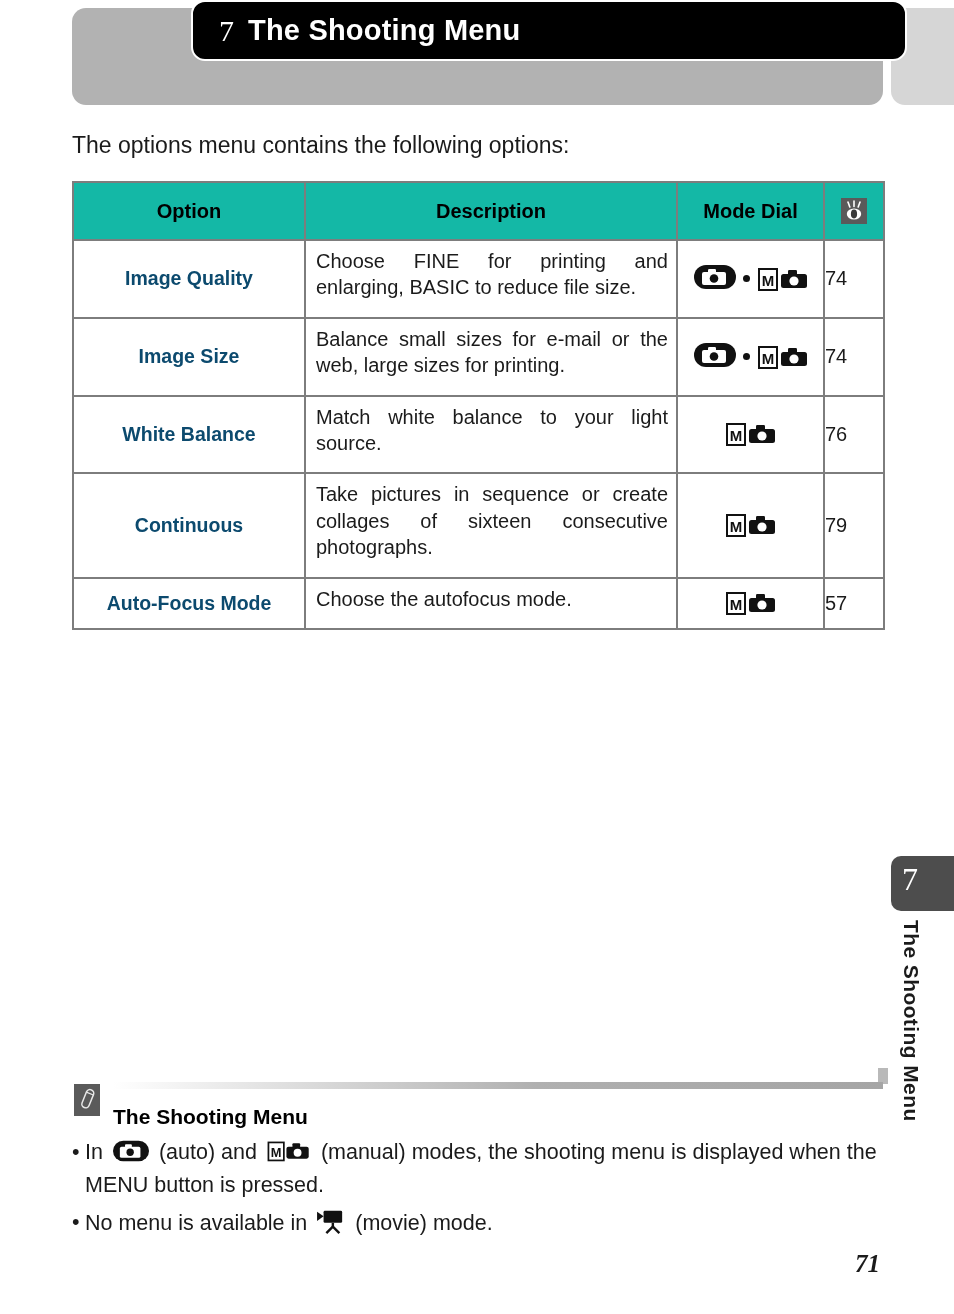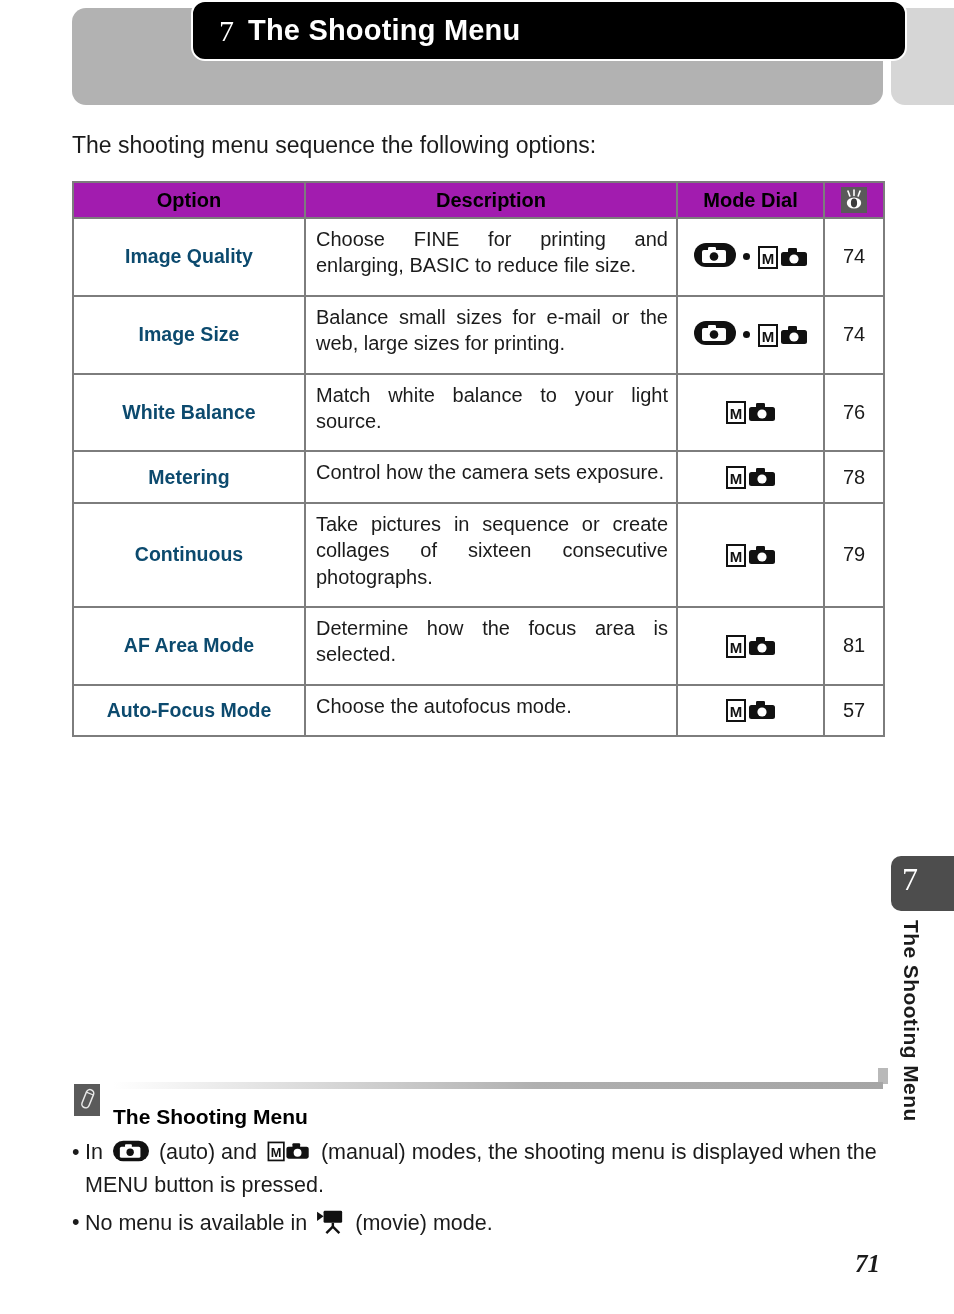"The shooting menu sequence the" div.intro { text: shooting menu sequence -> options menu contains }
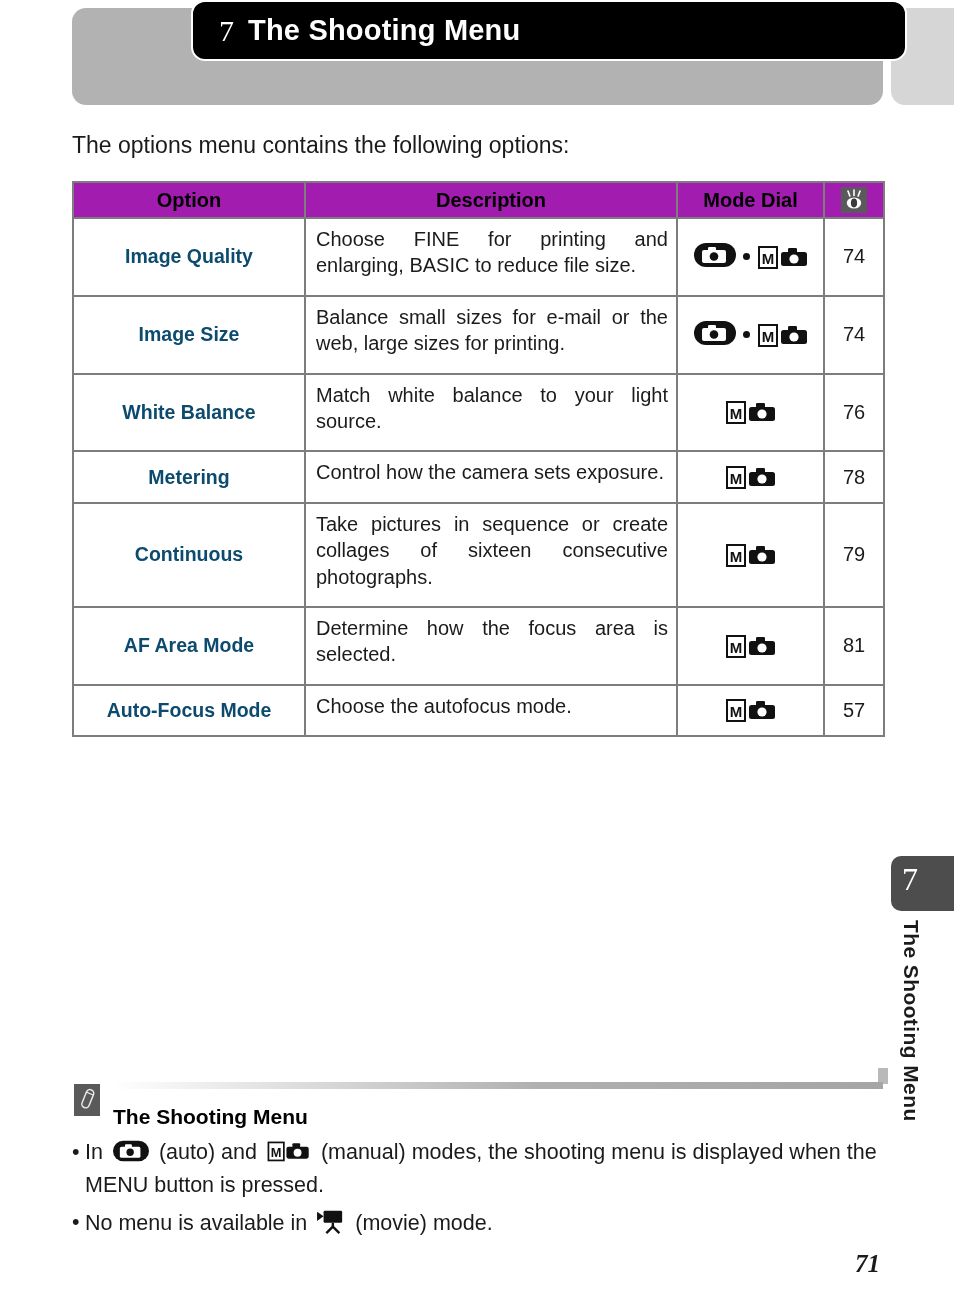"Option" table.main thead th { background: #a21caf -> #14b8a6; height: 36px -> 58px }
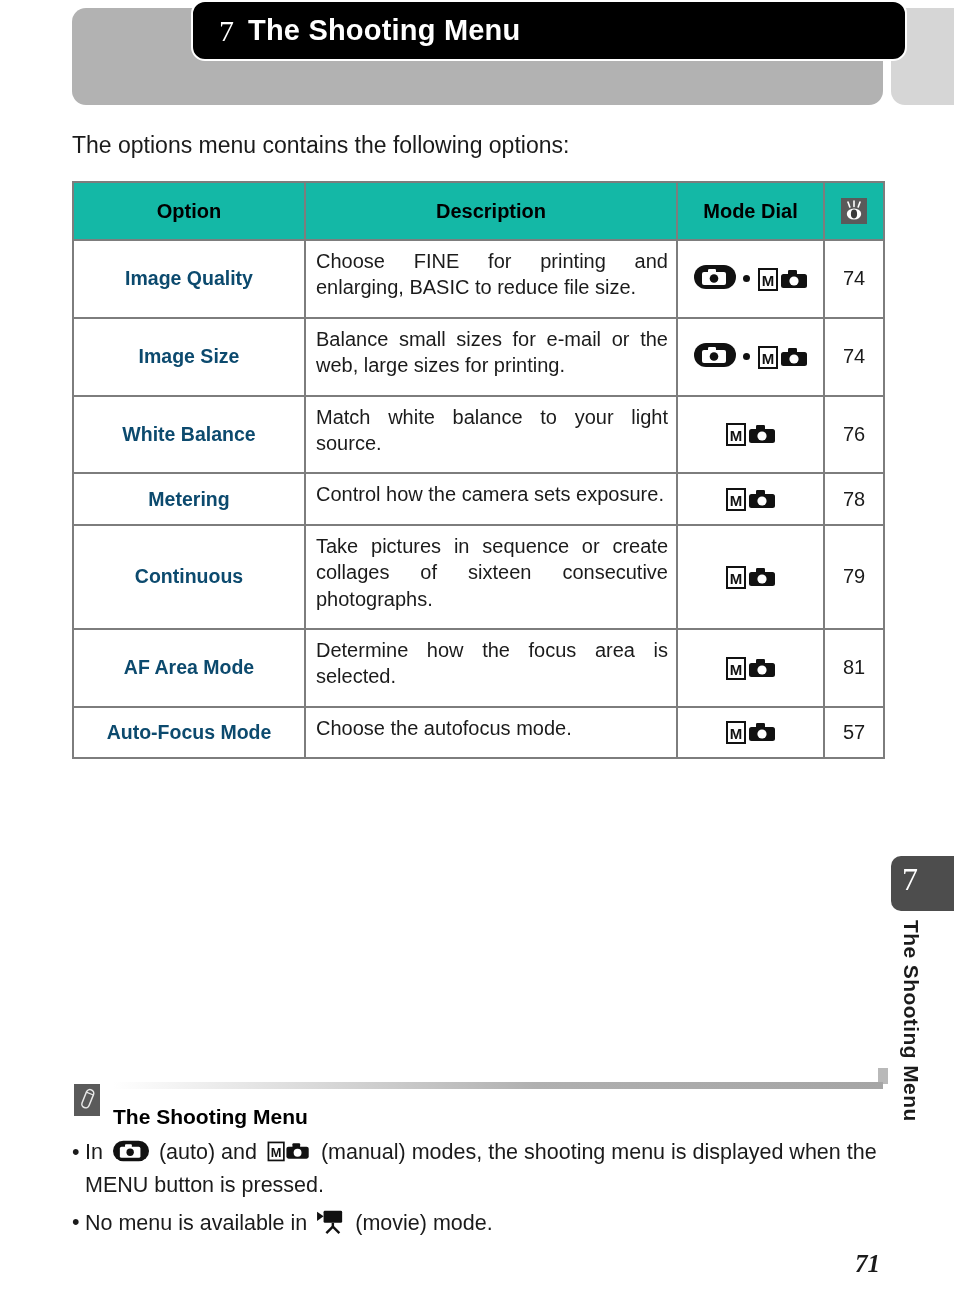"74" td.page { text-align: center -> none }
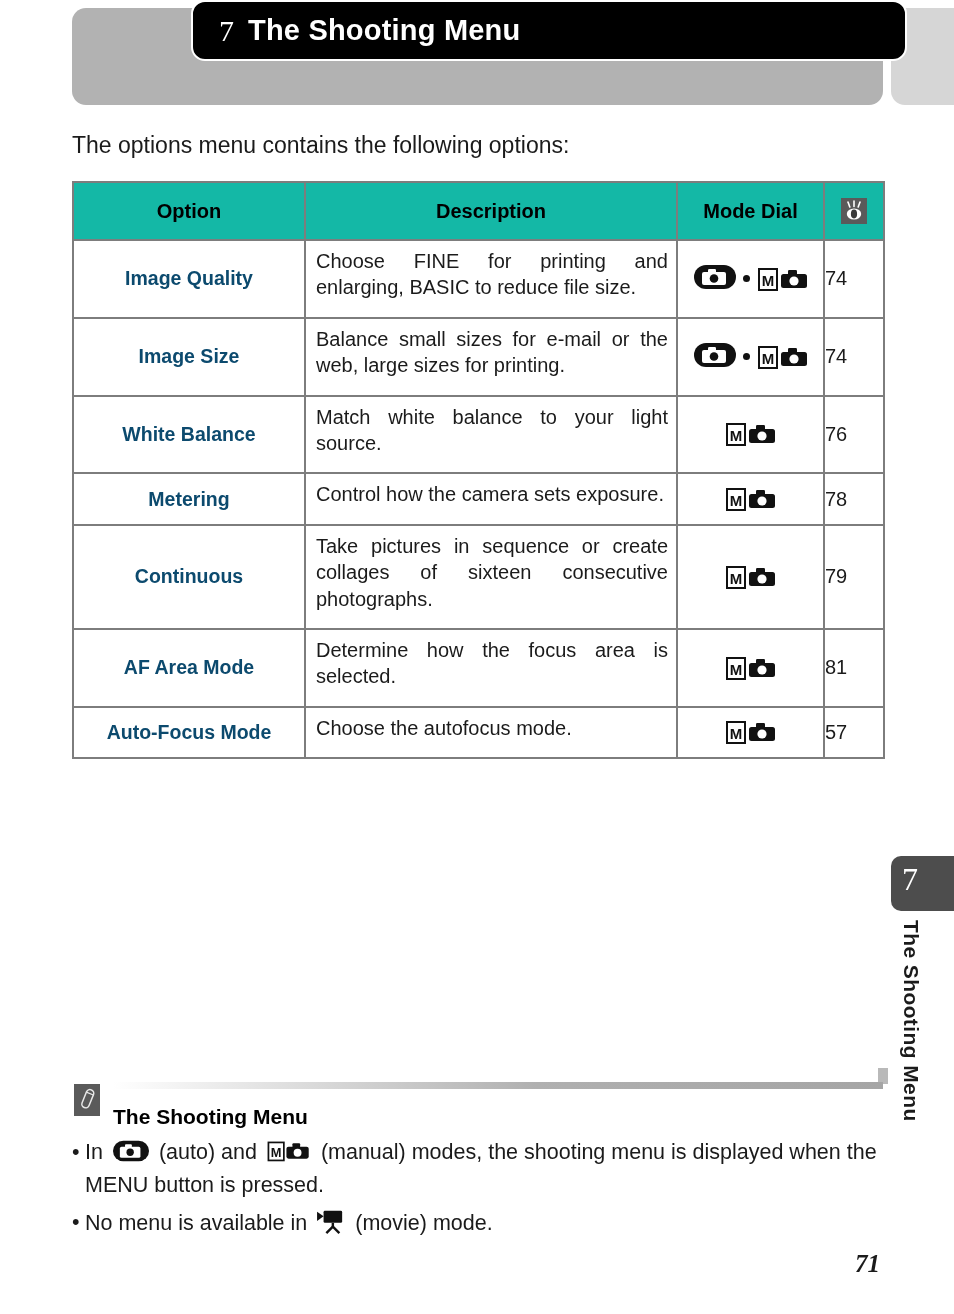"Metering" tr { html: <tr> <td>Metering</td> <td>Control how the camera sets exposure.</td> <td> <span> <svg> <rect></rect> <text>M</text> </svg> <svg> <rect></rect> <rect></rect> <circle></circle> </svg> </span> </td> <td>78</td> </tr> -> none }
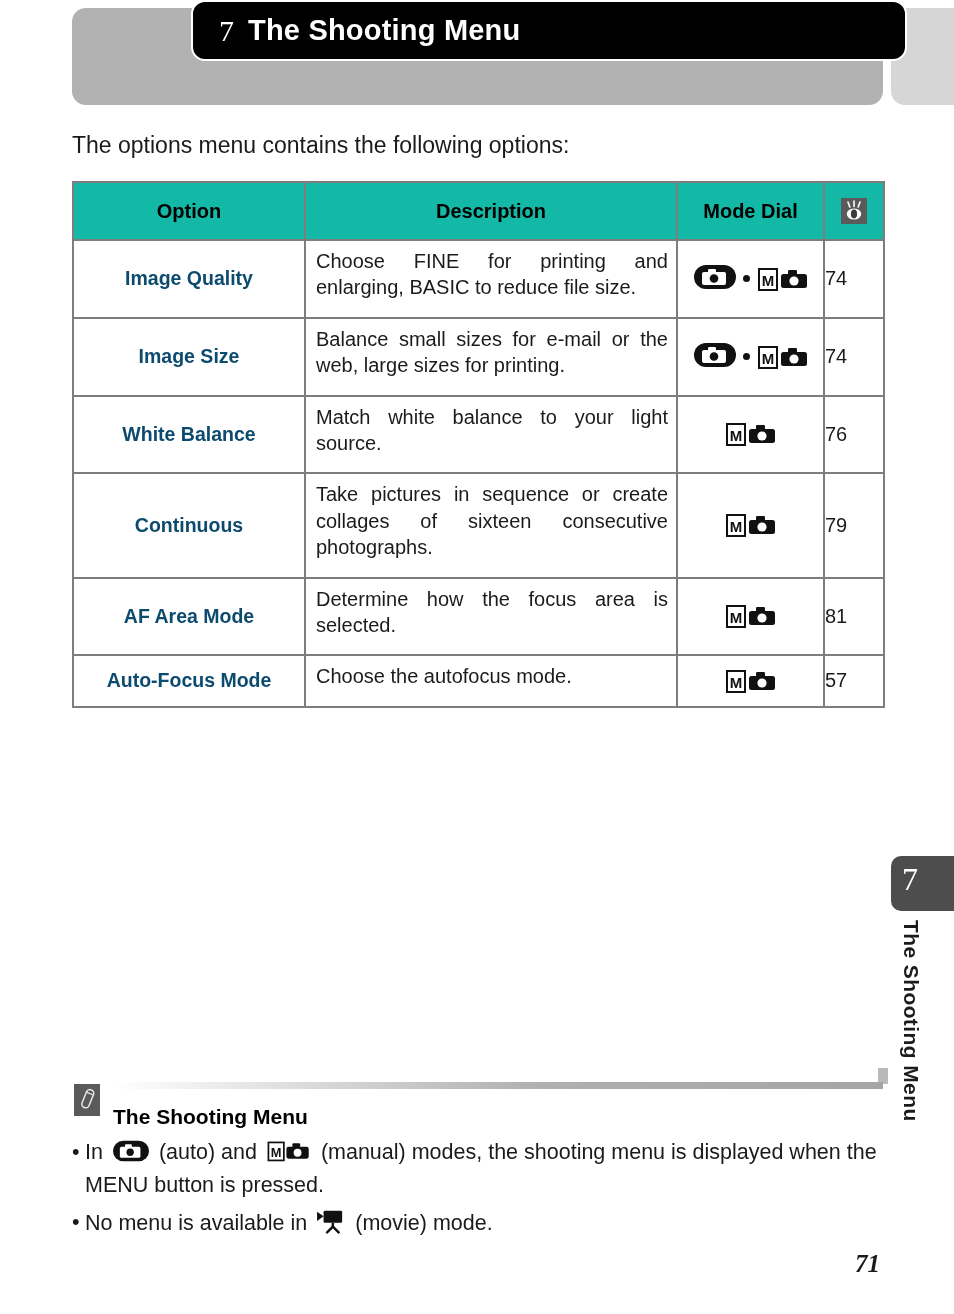"AF Area Mode" tr { html: <tr> <td>AF Area Mode</td> <td>Determine how the focus area is selected.</td> <td> <span> <svg> <rect></rect> <text>M</text> </svg> <svg> <rect></rect> <rect></rect> <circle></circle> </svg> </span> </td> <td>81</td> </tr> -> none }
